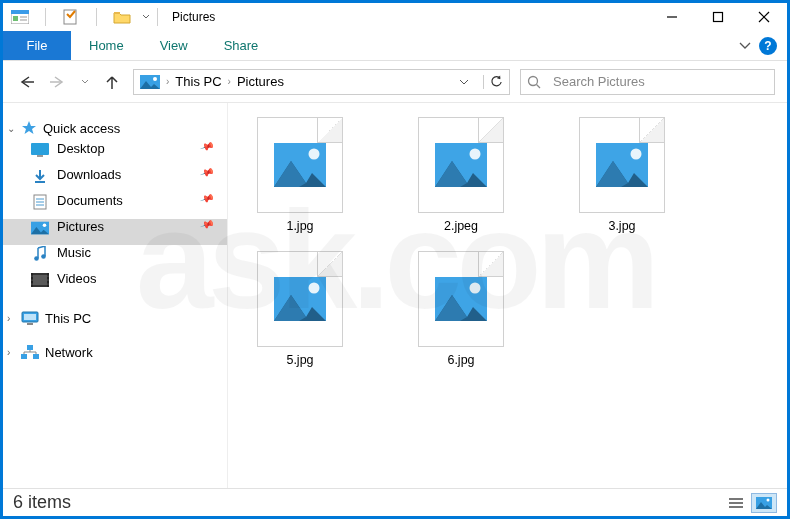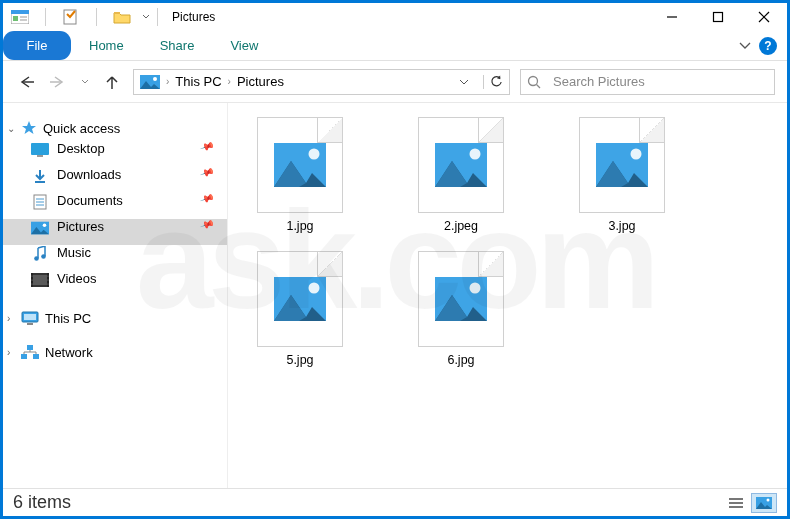"File" .filetab { border-radius: 11px -> none }
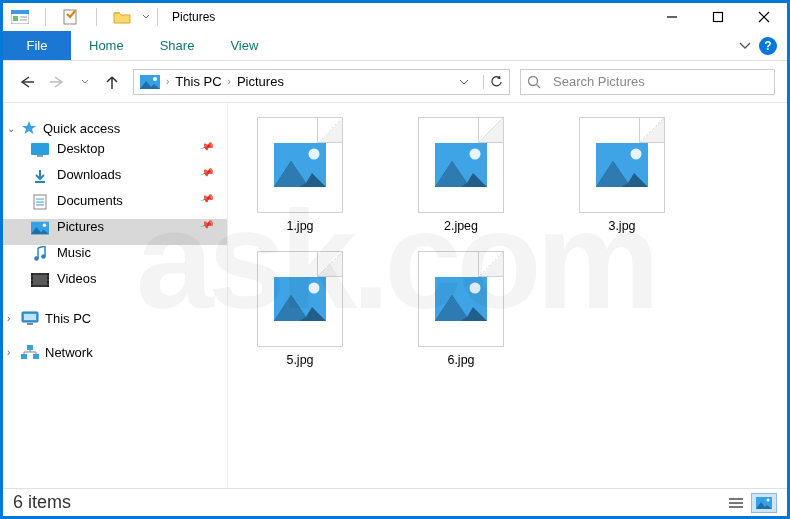"Share" div.rtab { order: before "View" -> after "View" }
